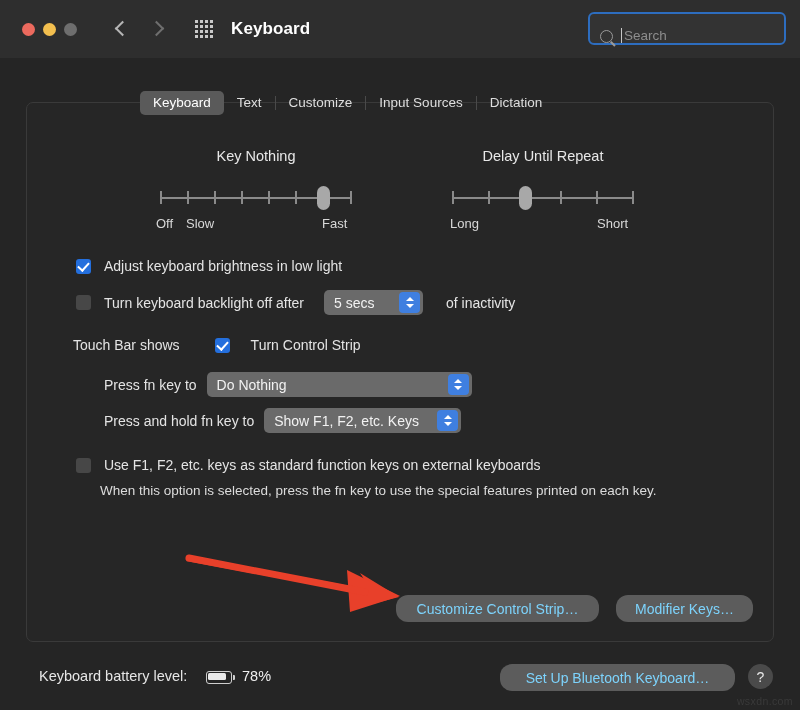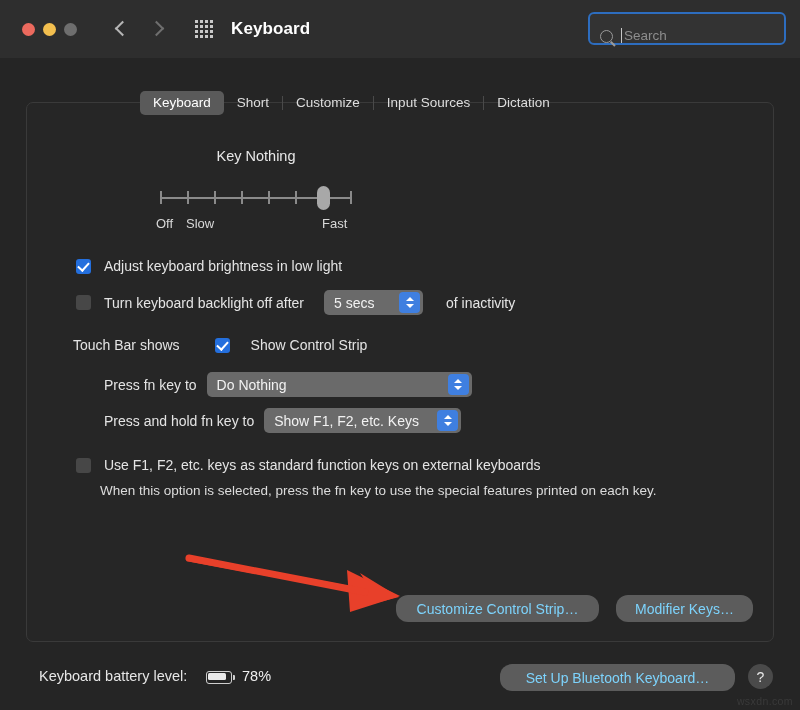"Short" div.tab { text: Short -> Text }
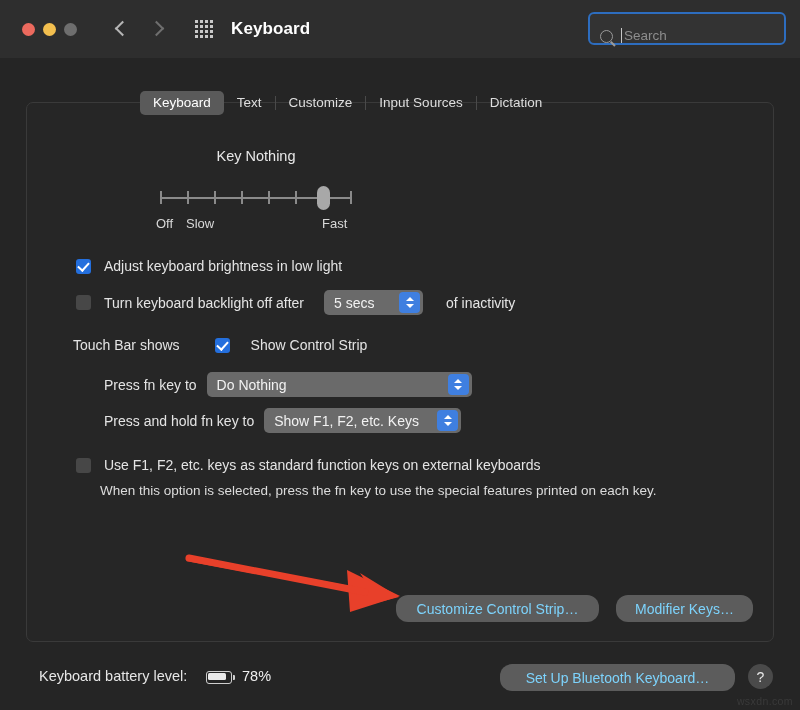"Delay Until Repeat" div.slider-block { html: none -> <div> <div>Delay Until Repeat</div> <div> <div></div> <div></div> <div></div> <div></div> <div></div> <div></div> <div></div> <div></div> <div>Long</div> <div>Short</div> </div> </div> }
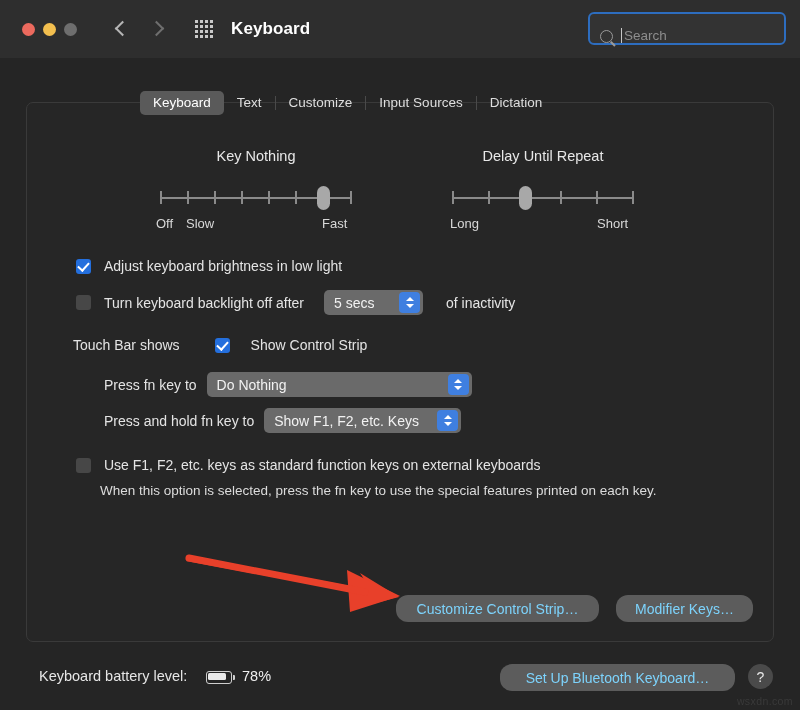"Show Control Strip" span.lbl { text: Show -> Turn }
